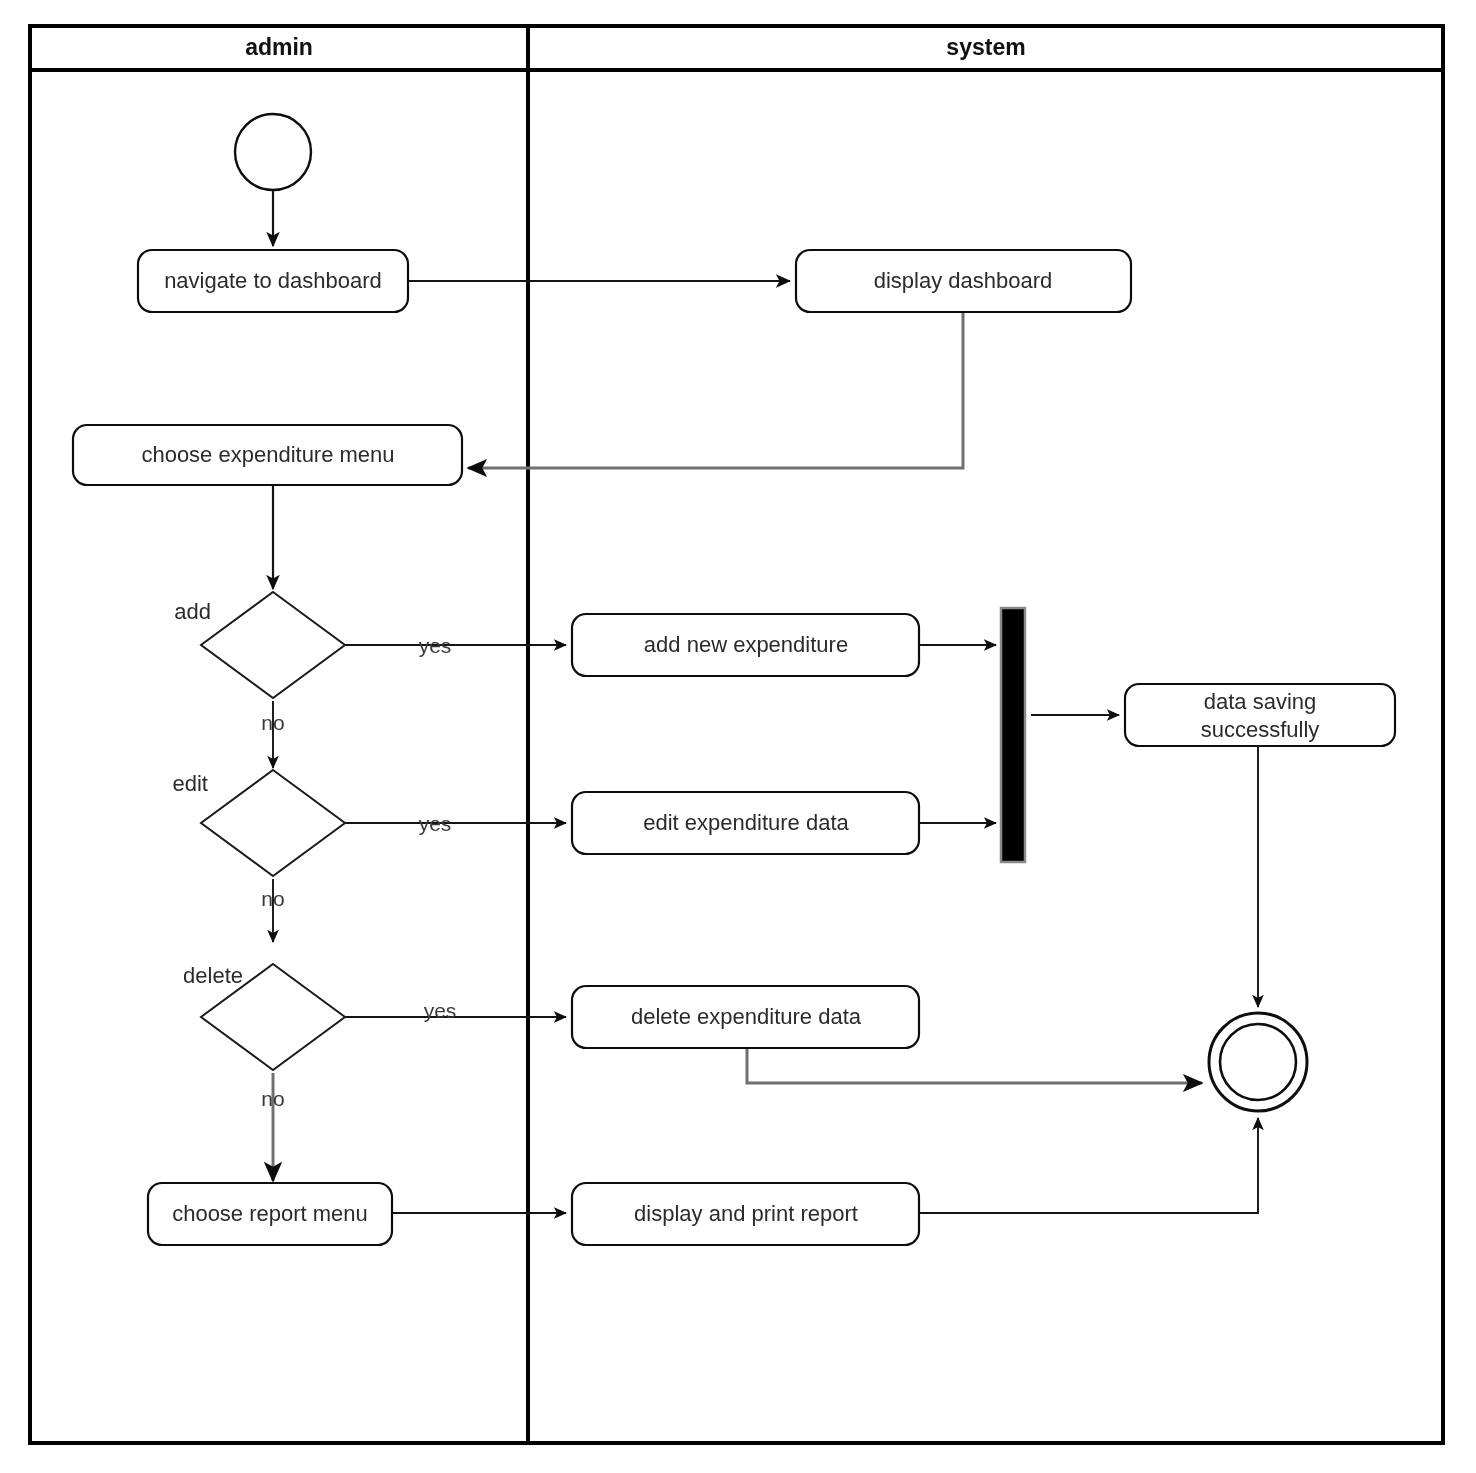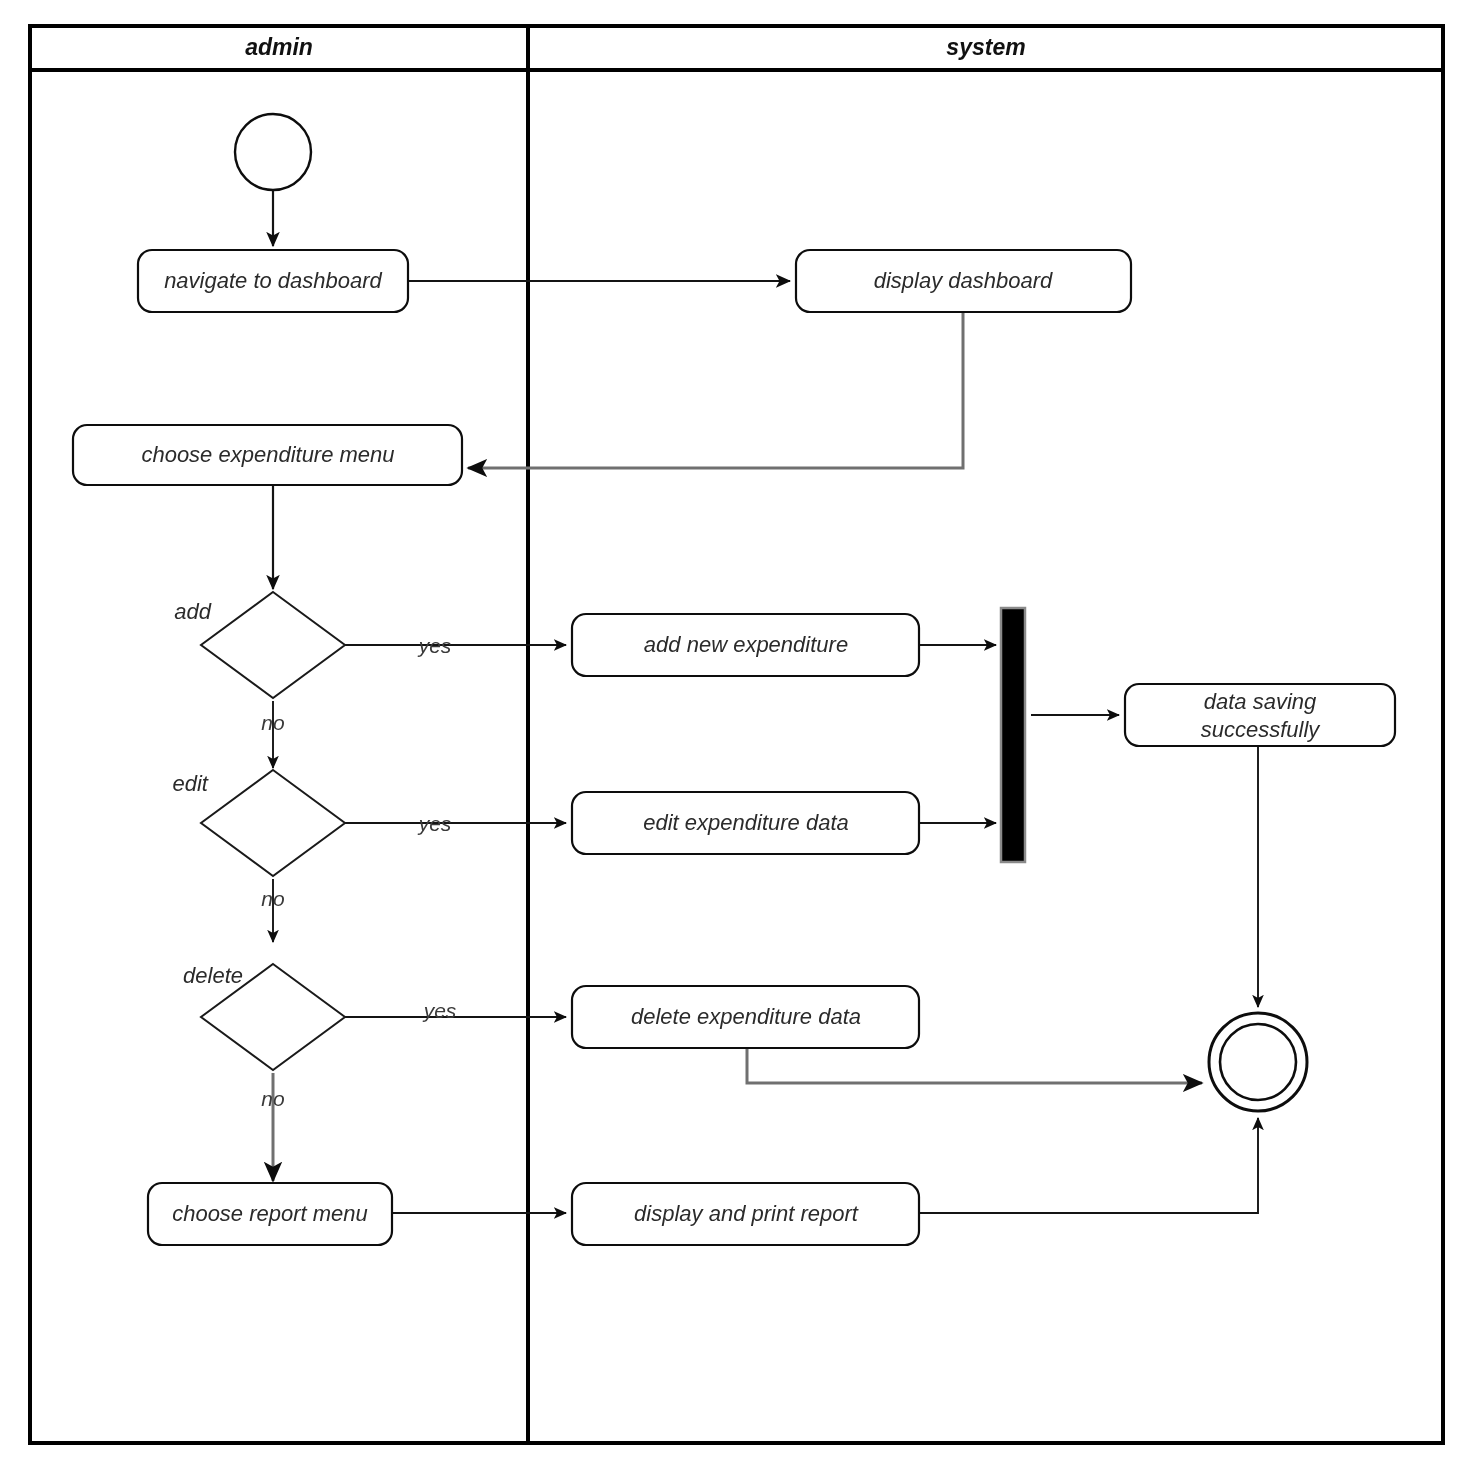"admin" #diagram-root { font-style: italic -> none }
